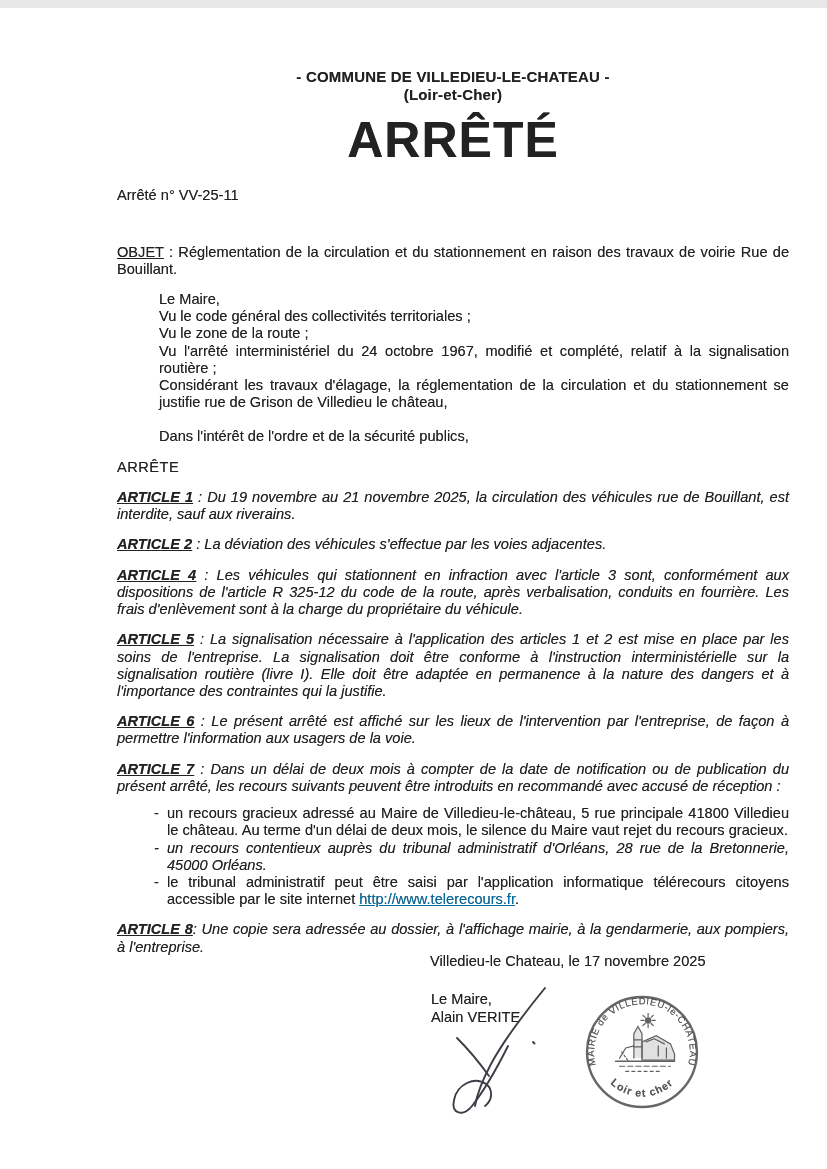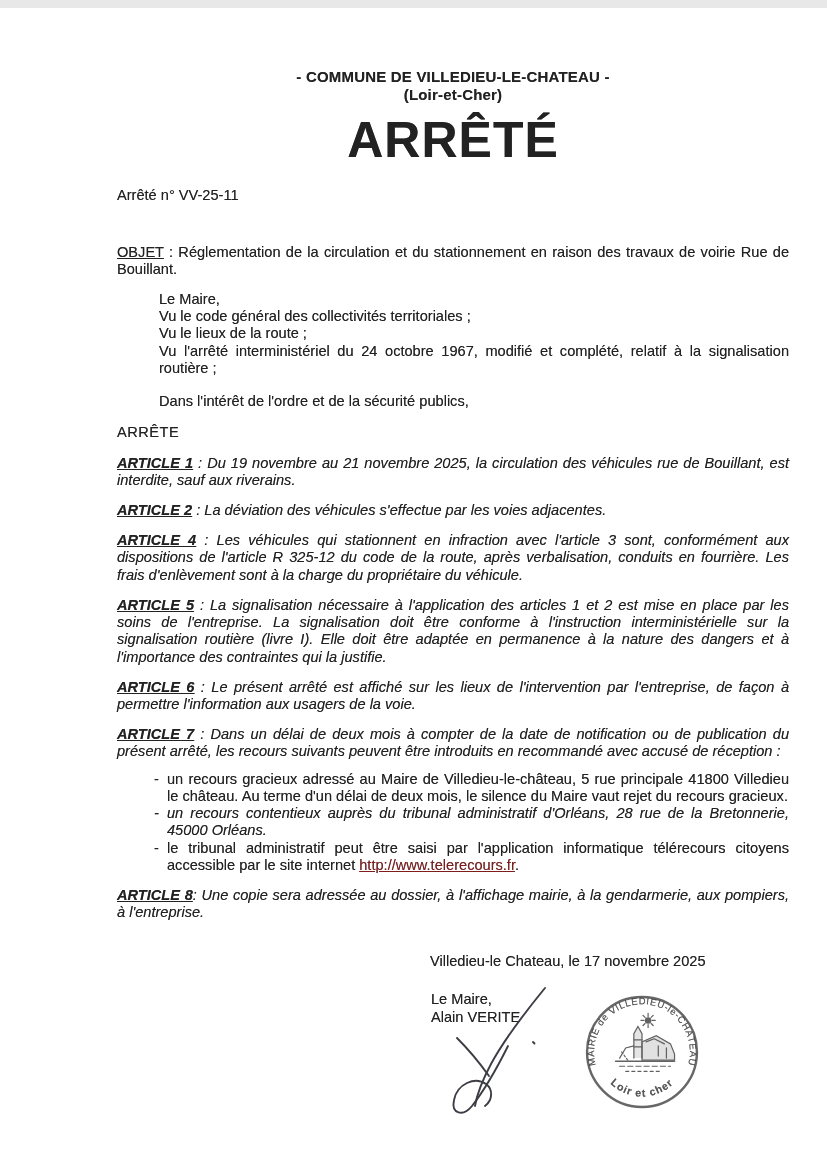"Vu le lieux de la" div { text: lieux -> zone }
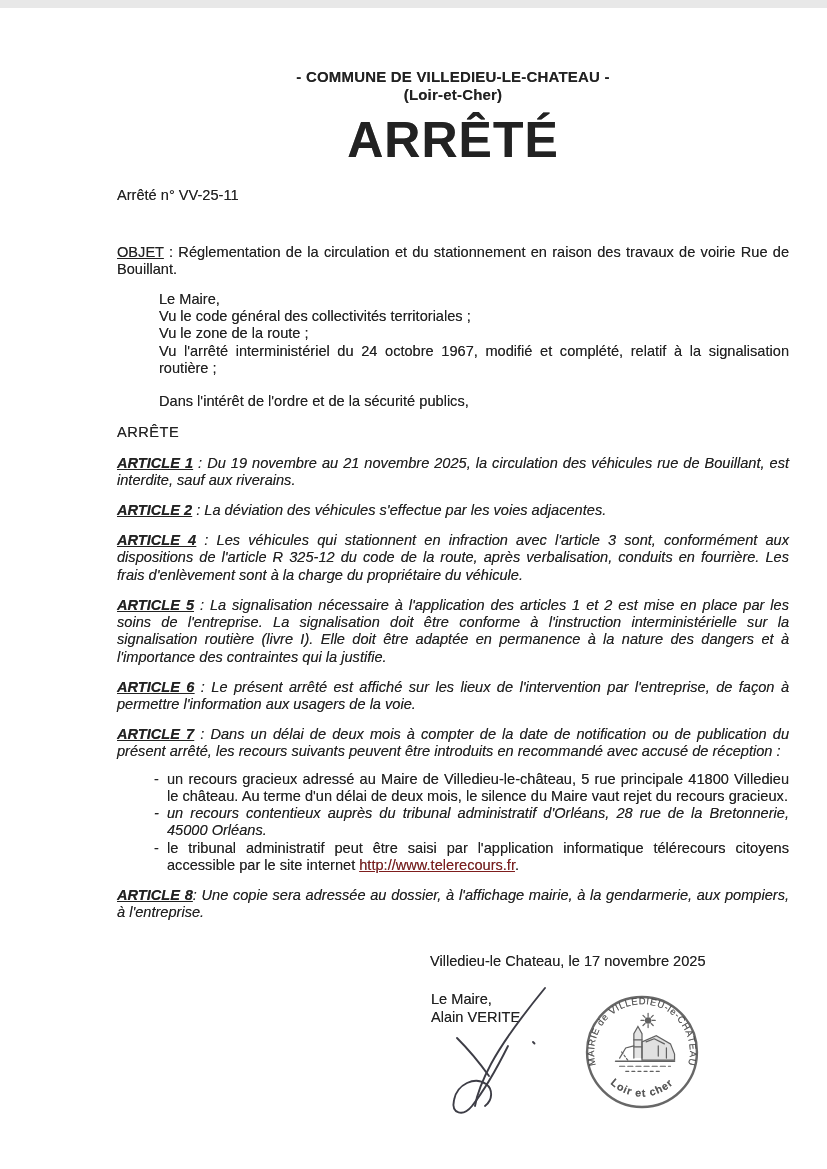"Considérant les travaux d'élagage, la" div { html: none -> <div>Considérant les travaux d'élagage, la réglementation de la circulation et du stationnement se justifie rue de Grison de Villedieu le château,</div> }
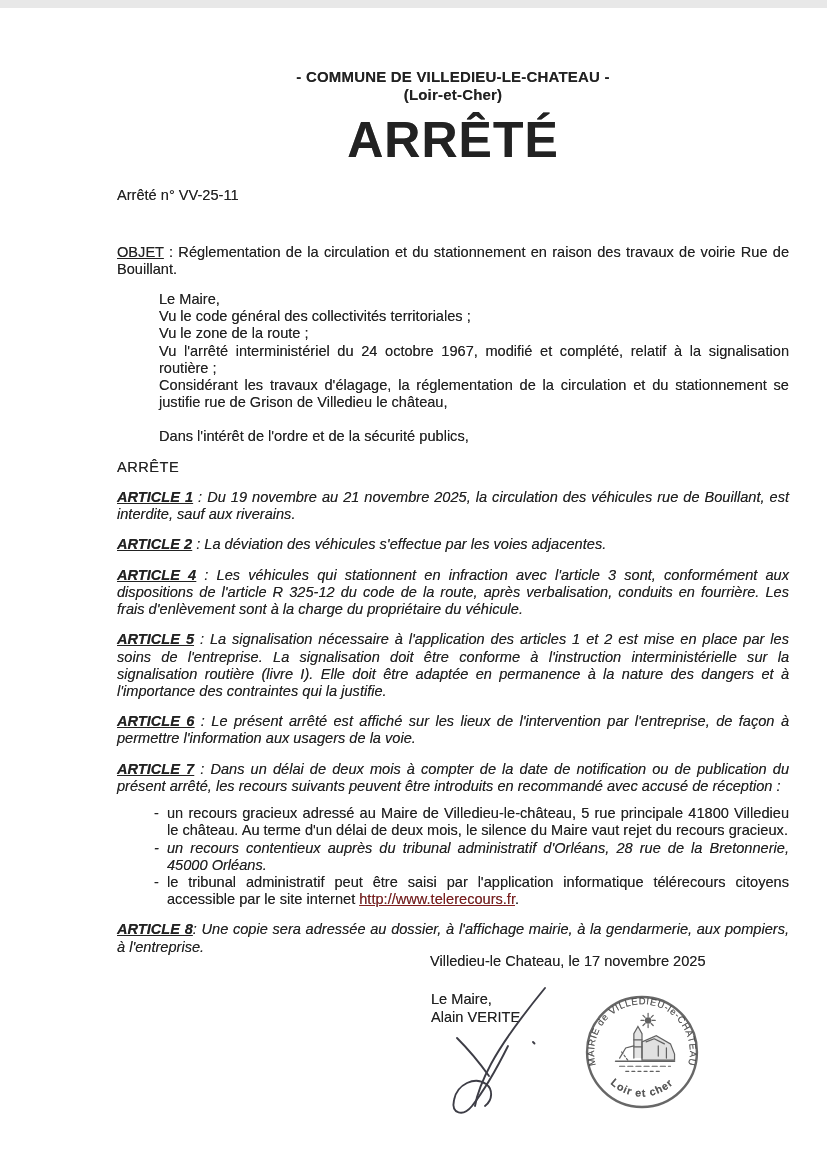"http://www.telerecours.fr" .doc-link { color: #7f1d1d -> #0369a1 }
